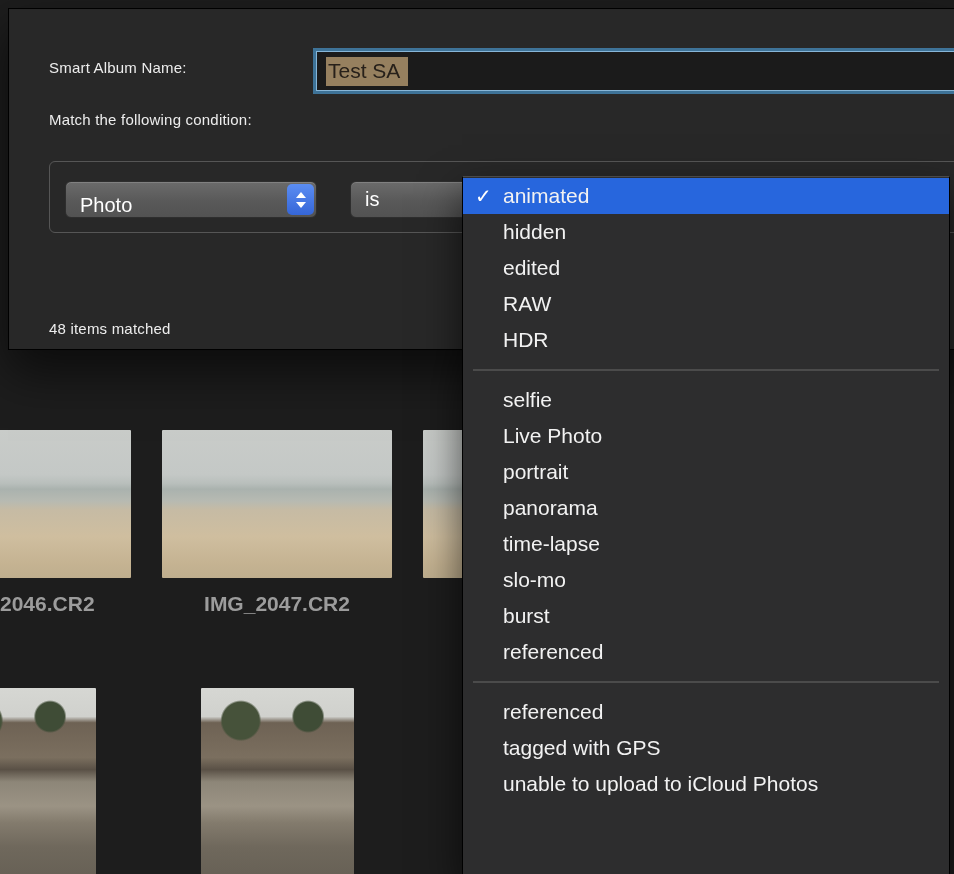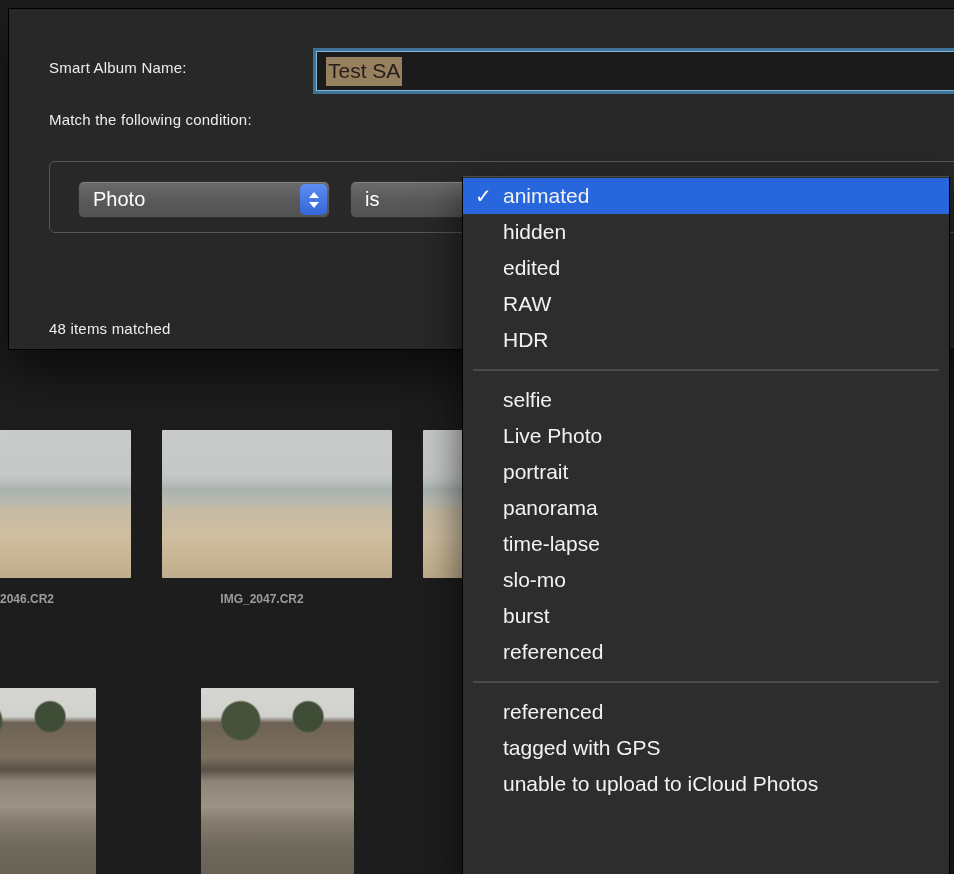"Test SA" .selected-text { padding: 2px 2px 3px 2px -> 2px 8px 3px 2px }
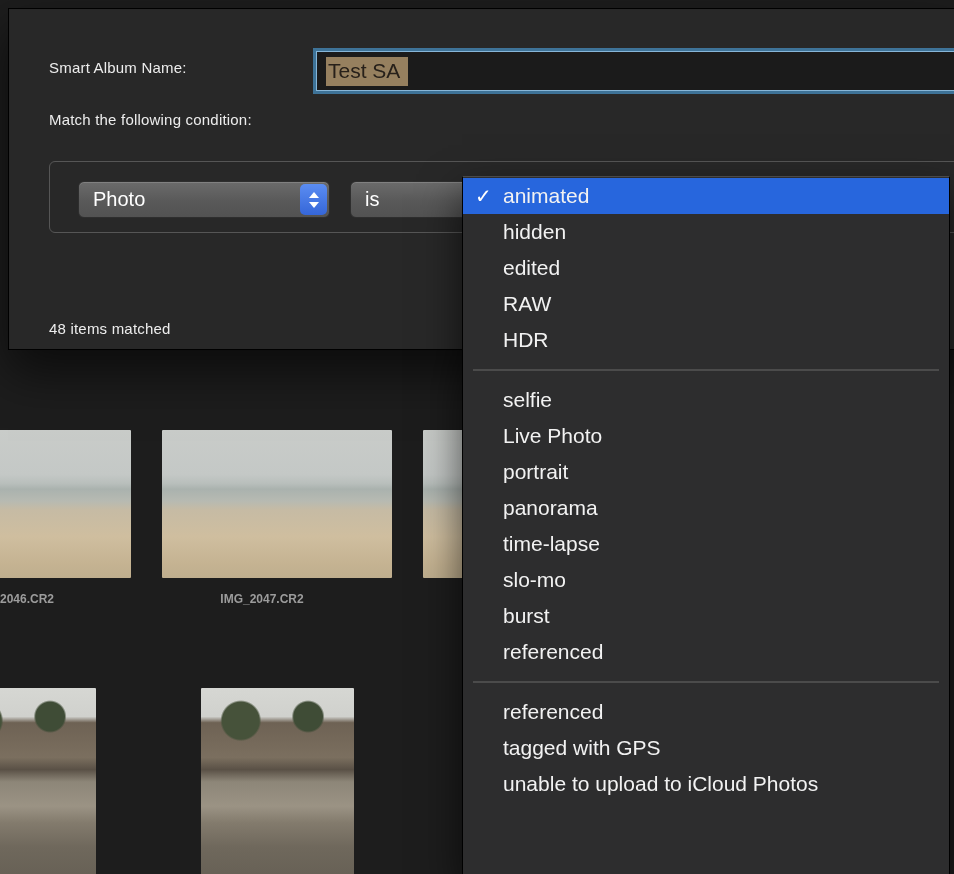"Photo" .popup-photo { align-items: none -> flex-end; left: 28px -> 15px }
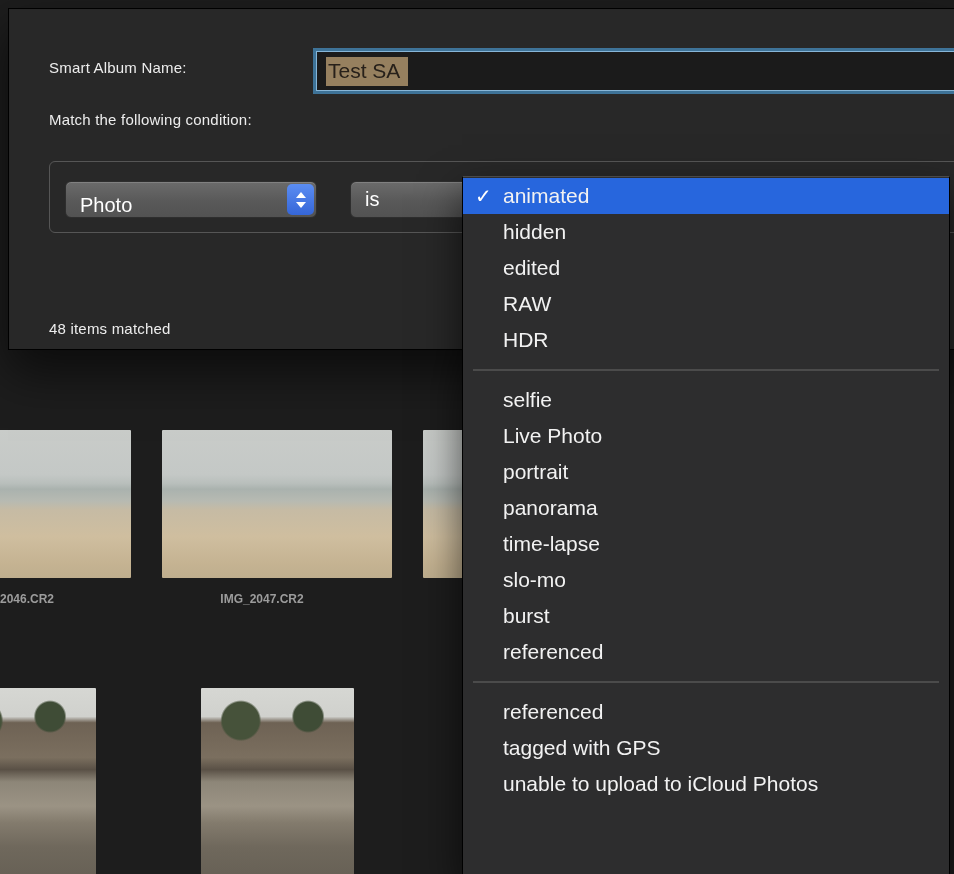"2046.CR2" .filename { font-size: 12px -> 21px }
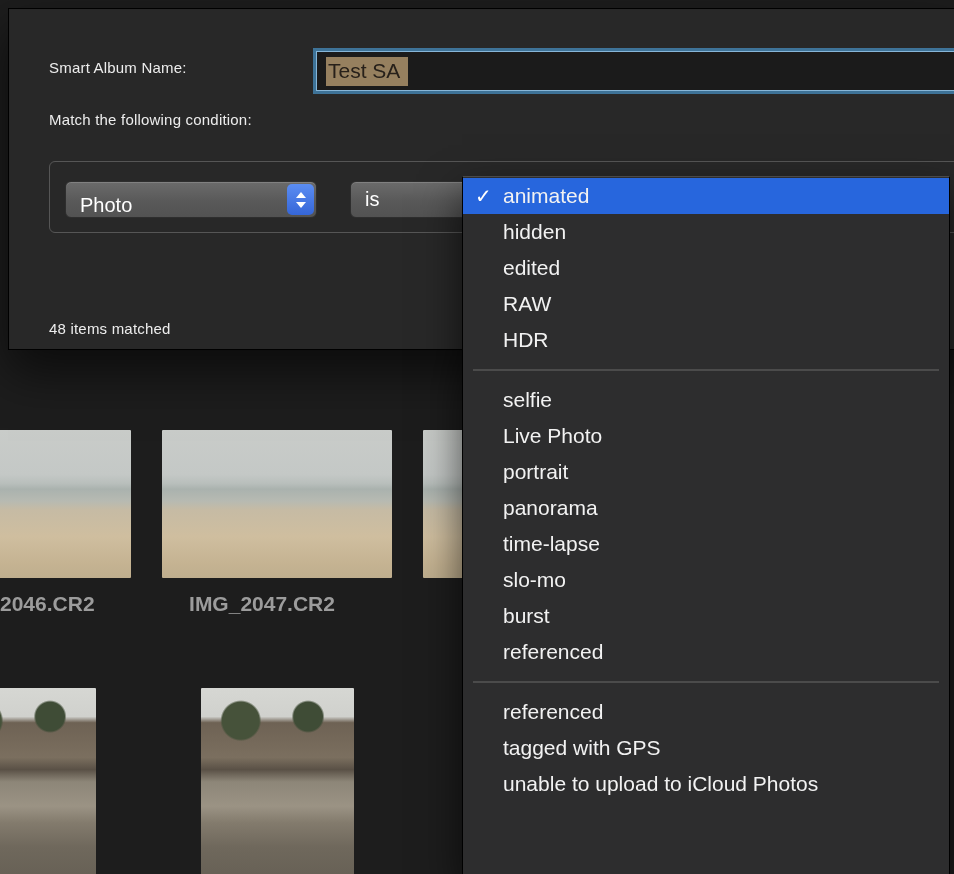"IMG_2047.CR2" .fn-b { left: 147px -> 162px }
